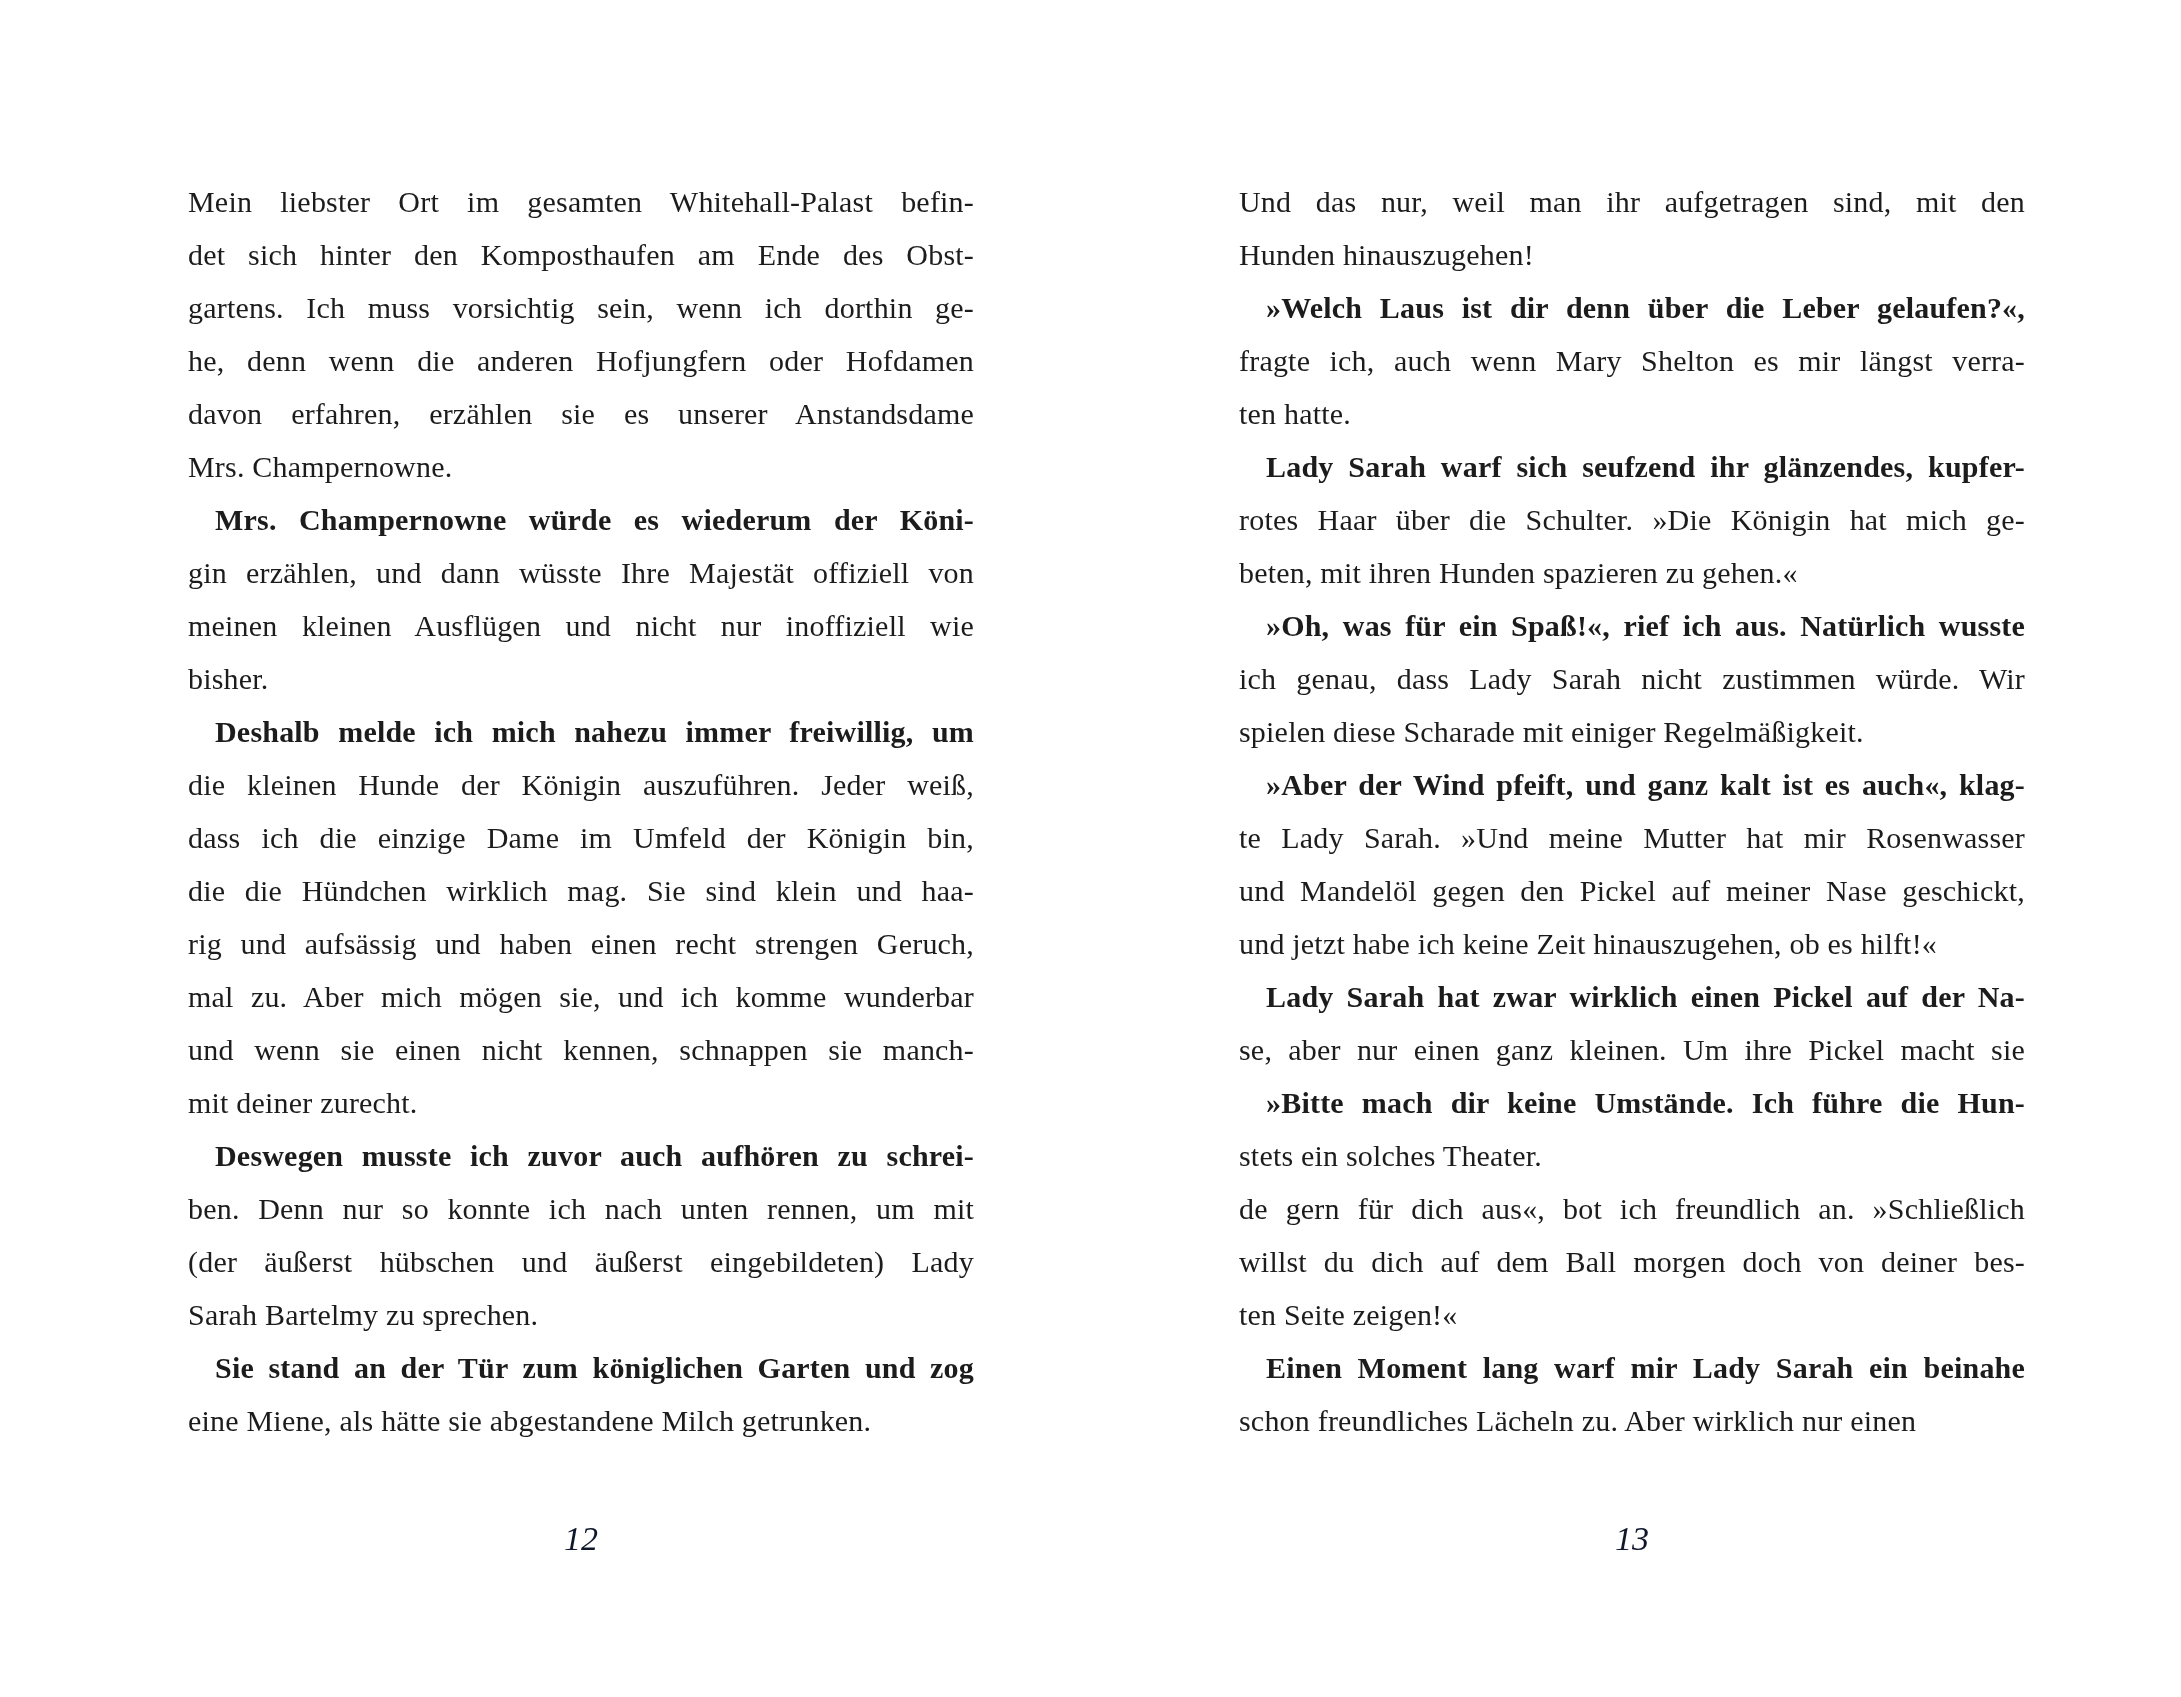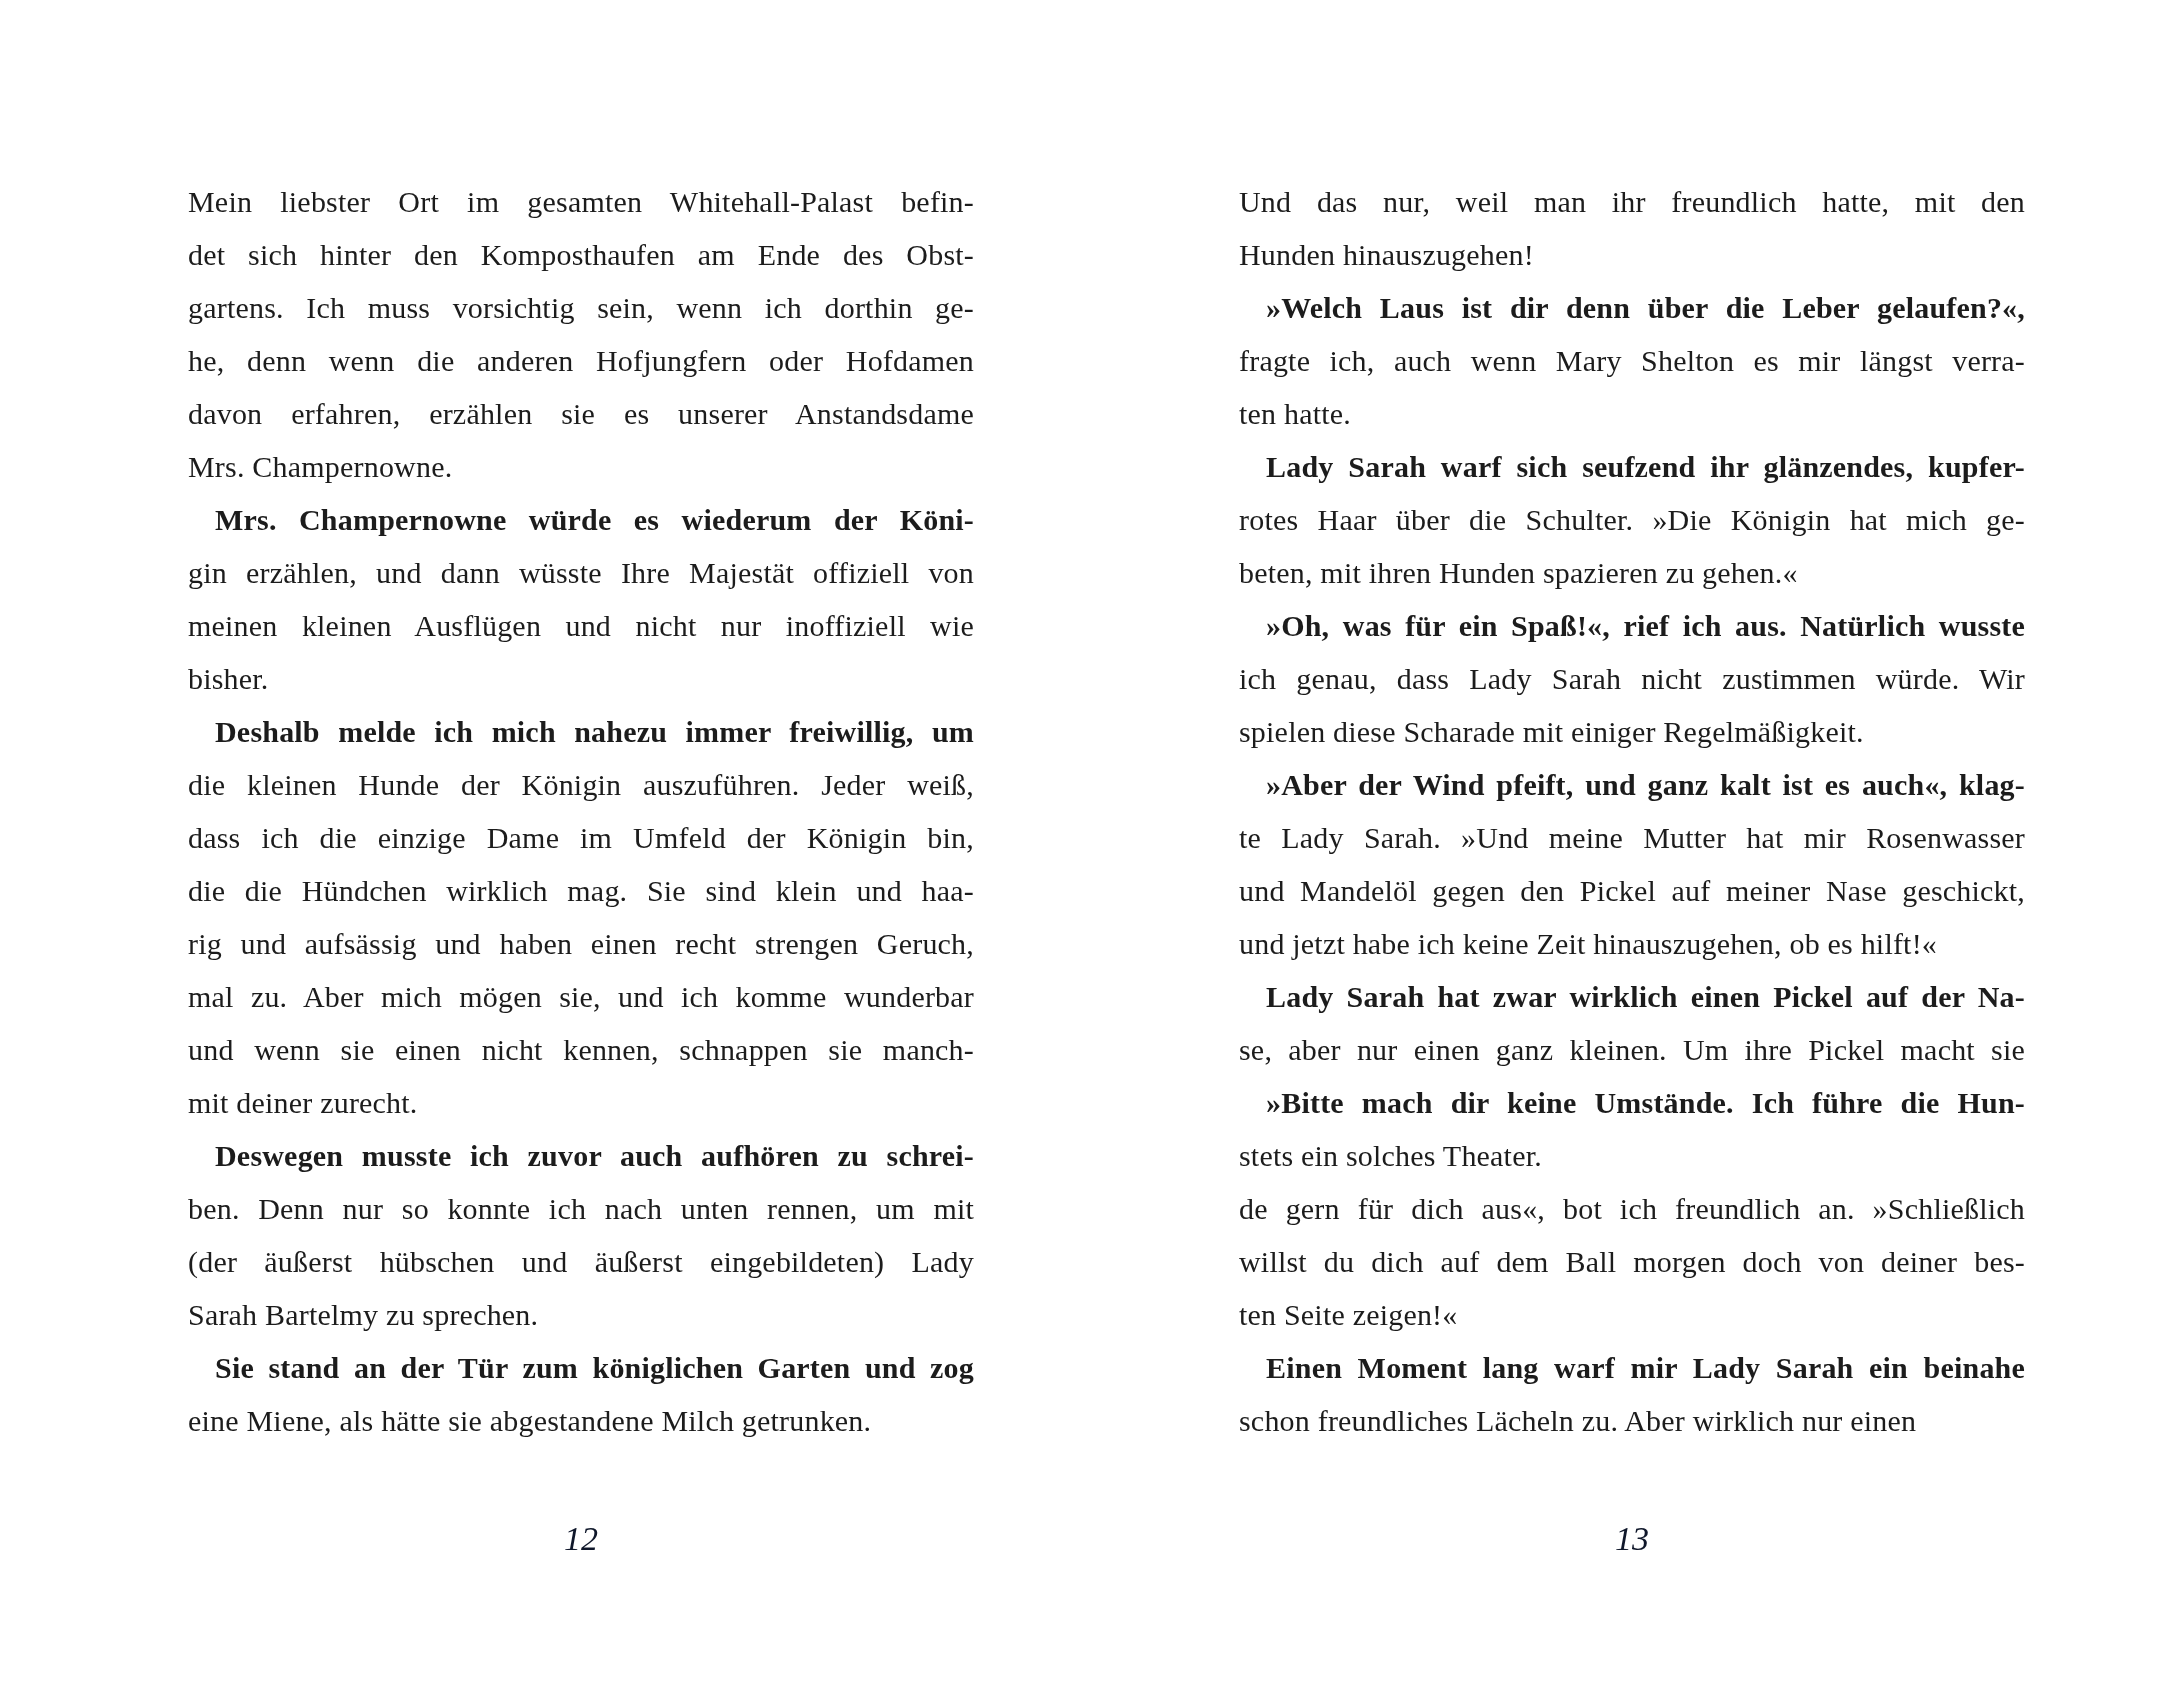"Und das nur, weil man" div.line { text: freundlich hatte -> aufgetragen sind }
